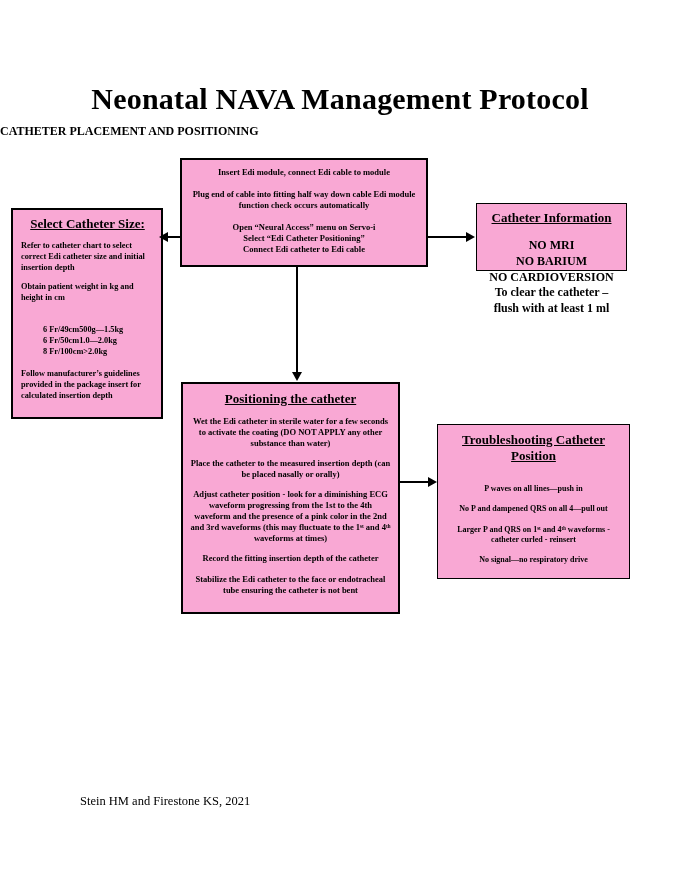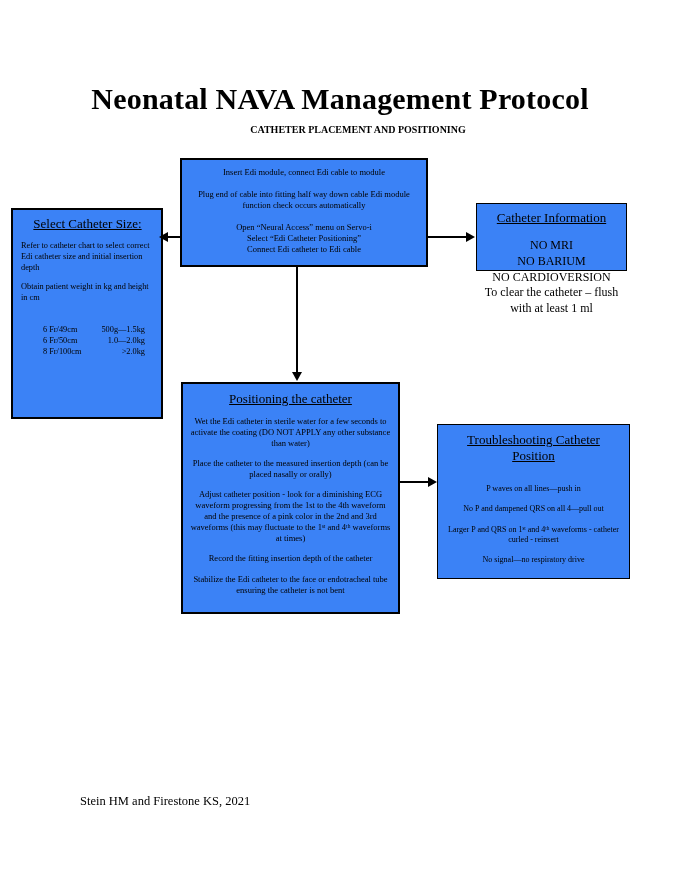"CATHETER PLACEMENT AND POSITIONING" .page-subtitle { font-size: 10px -> 12px; padding-left: 48px -> none; text-align: center -> left }
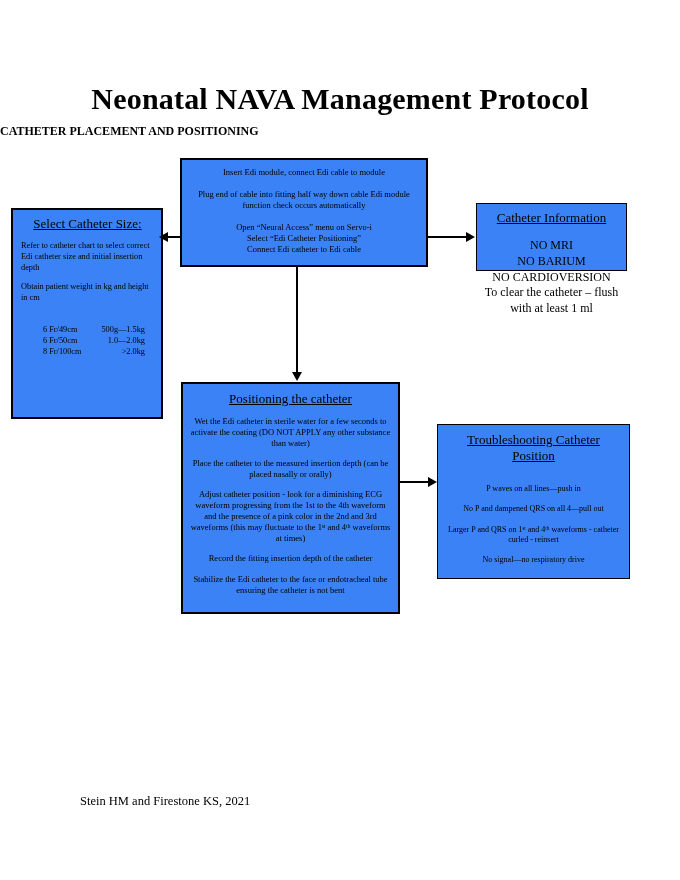"Insert Edi module, connect Edi" .box { background: #3b82f6 -> #f9a8d4; font-weight: none -> bold }
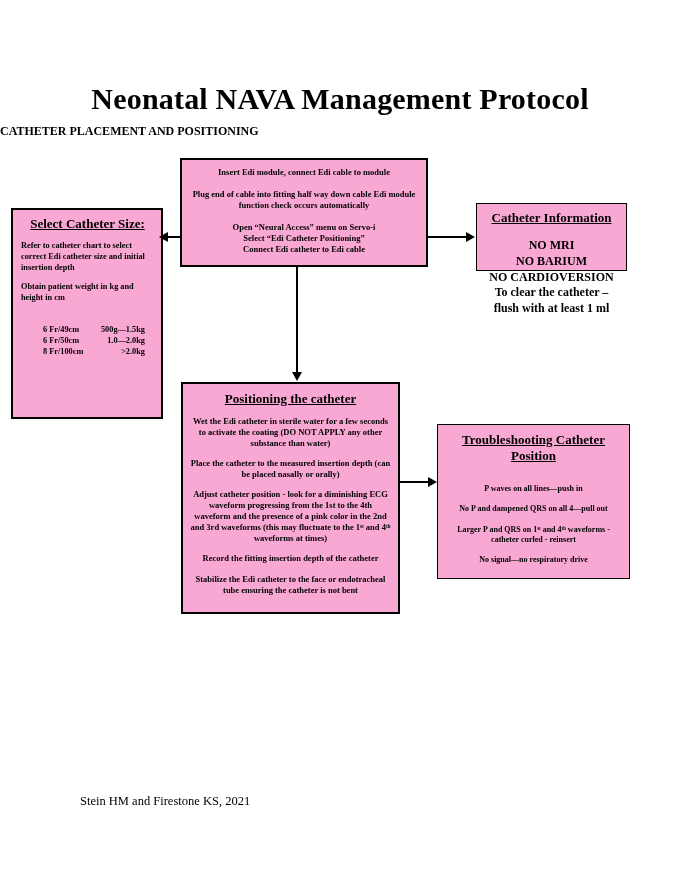"6 Fr/49cm" .size-row { justify-content: space-between -> none }
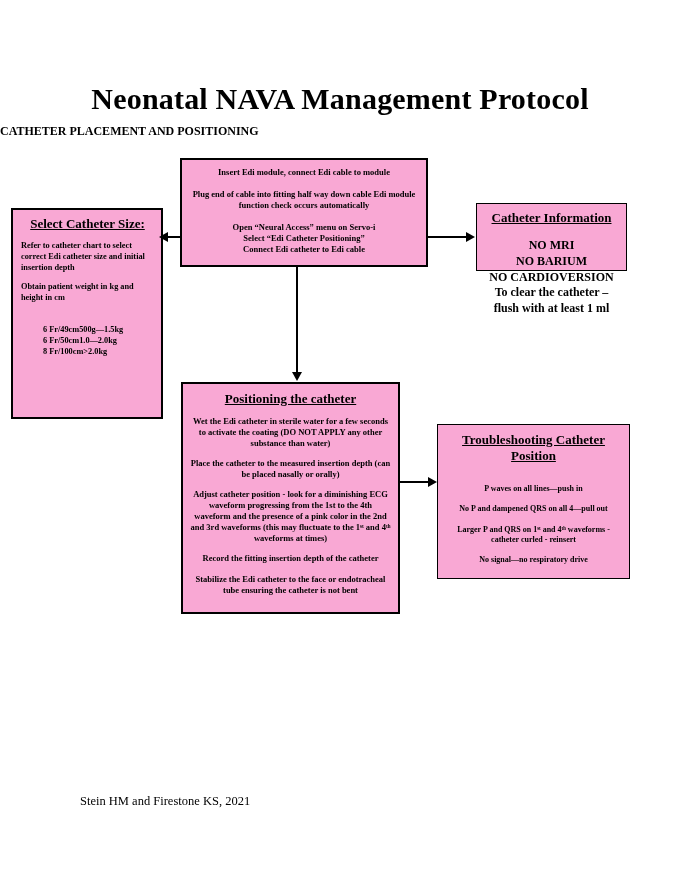"Follow manufacturer’s guidelines" p.select-footnote { html: none -> <p>Follow manufacturer’s guidelines provided in the package insert for calculated insertion depth</p> }
